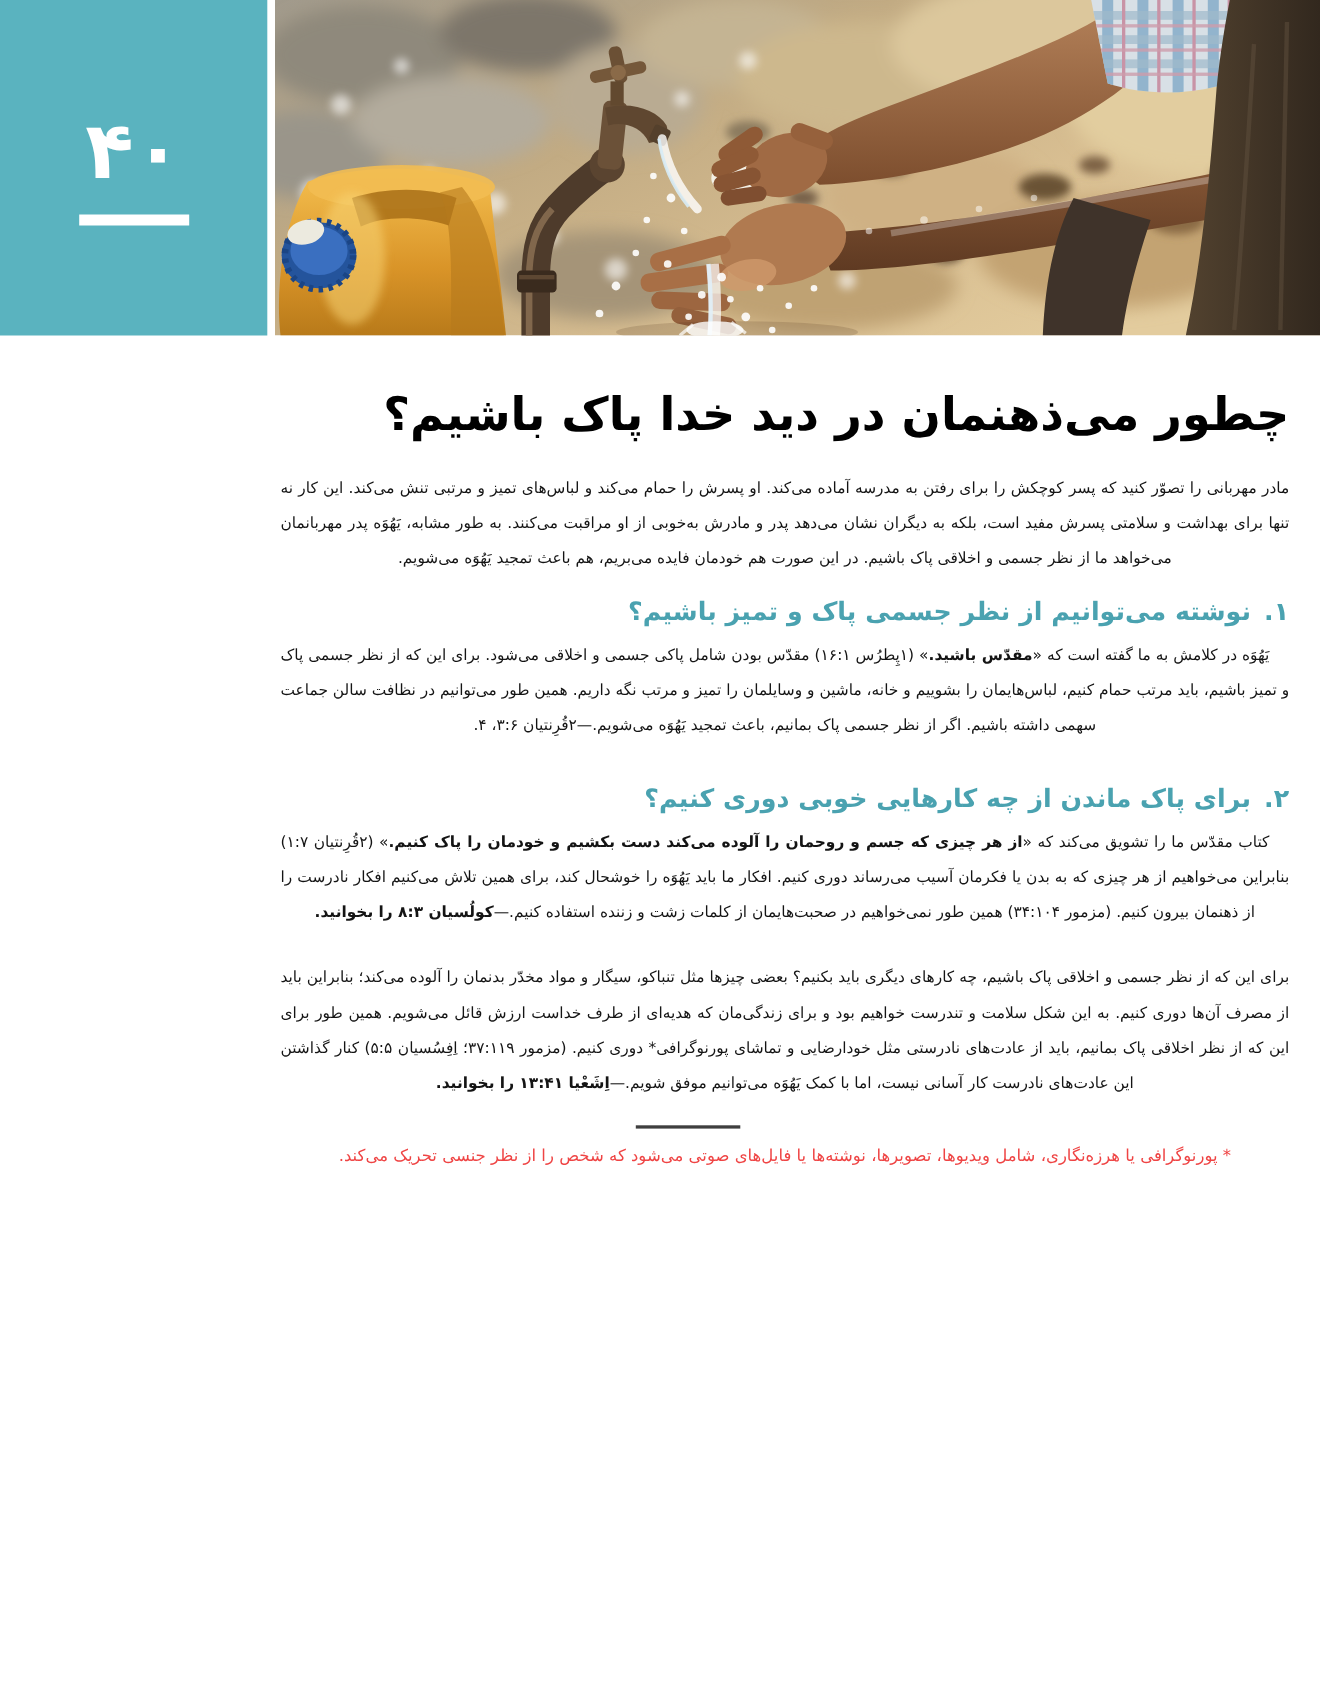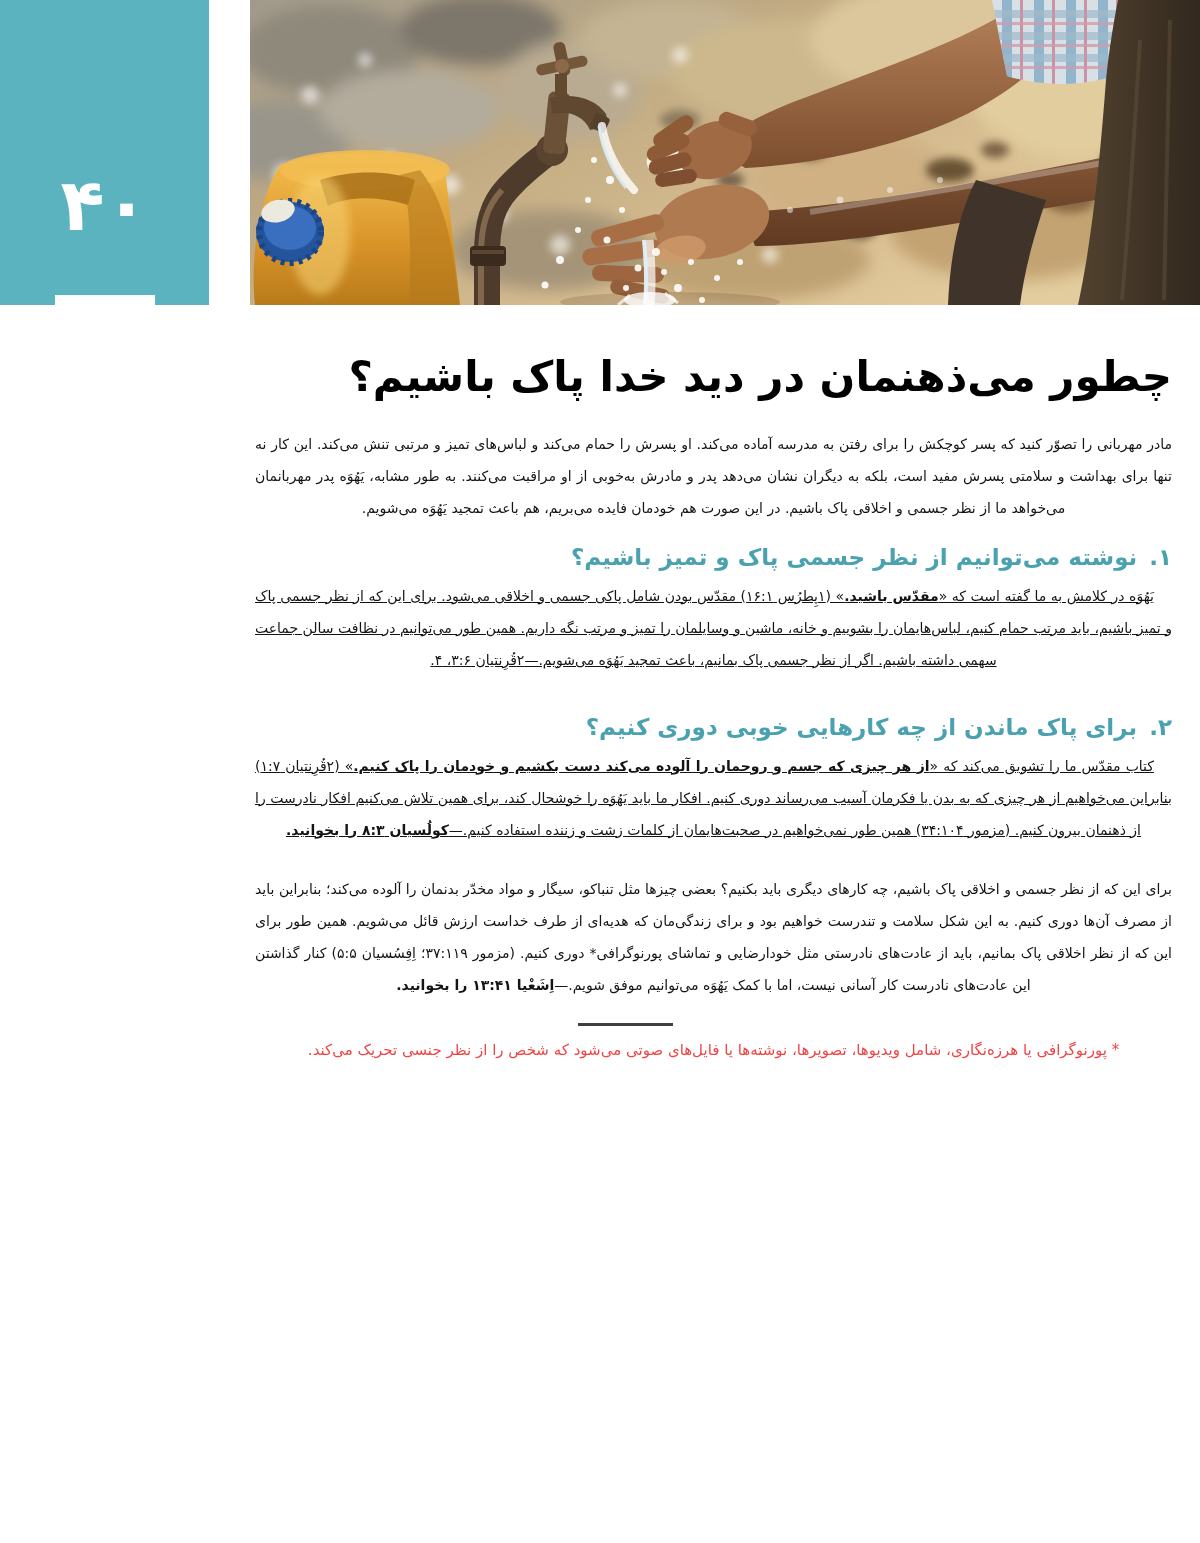"۴۰" .num-block { gap: 32px -> none; justify-content: flex-end -> center; width: 209px -> 243px }
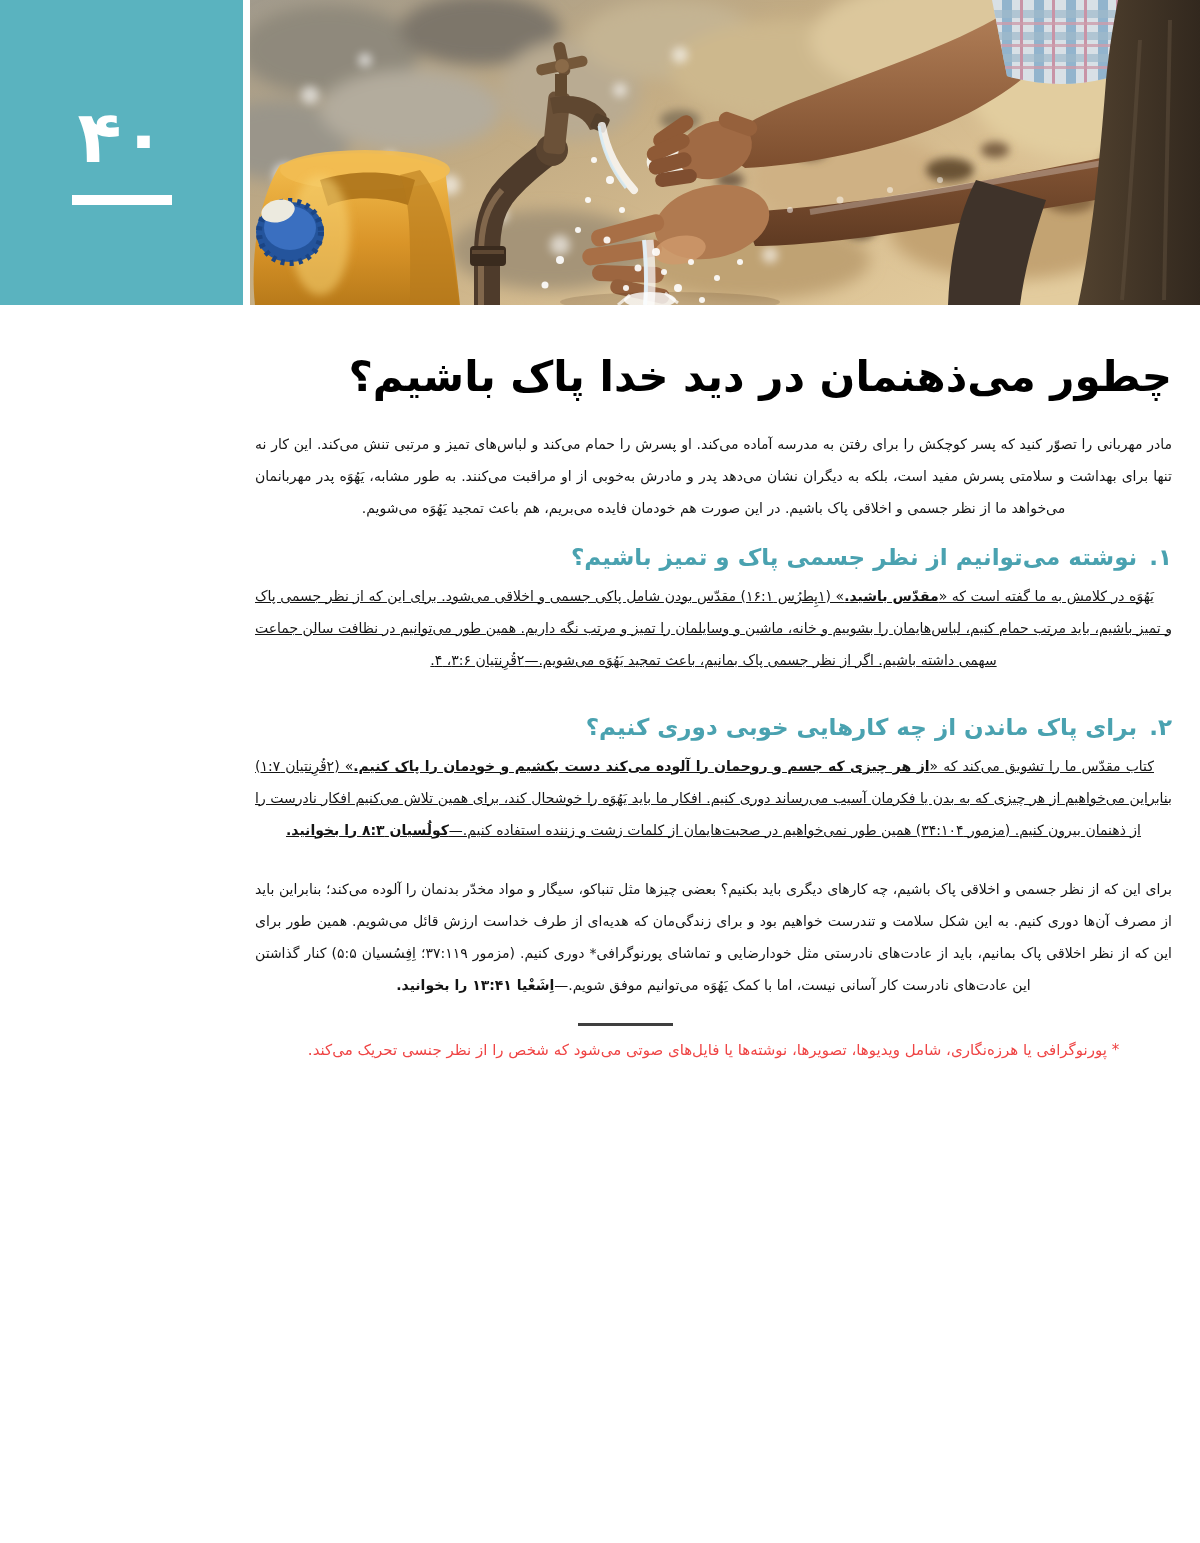"یَهُوَه در کلامش به ما" p.answer { text-decoration: underline -> none }
